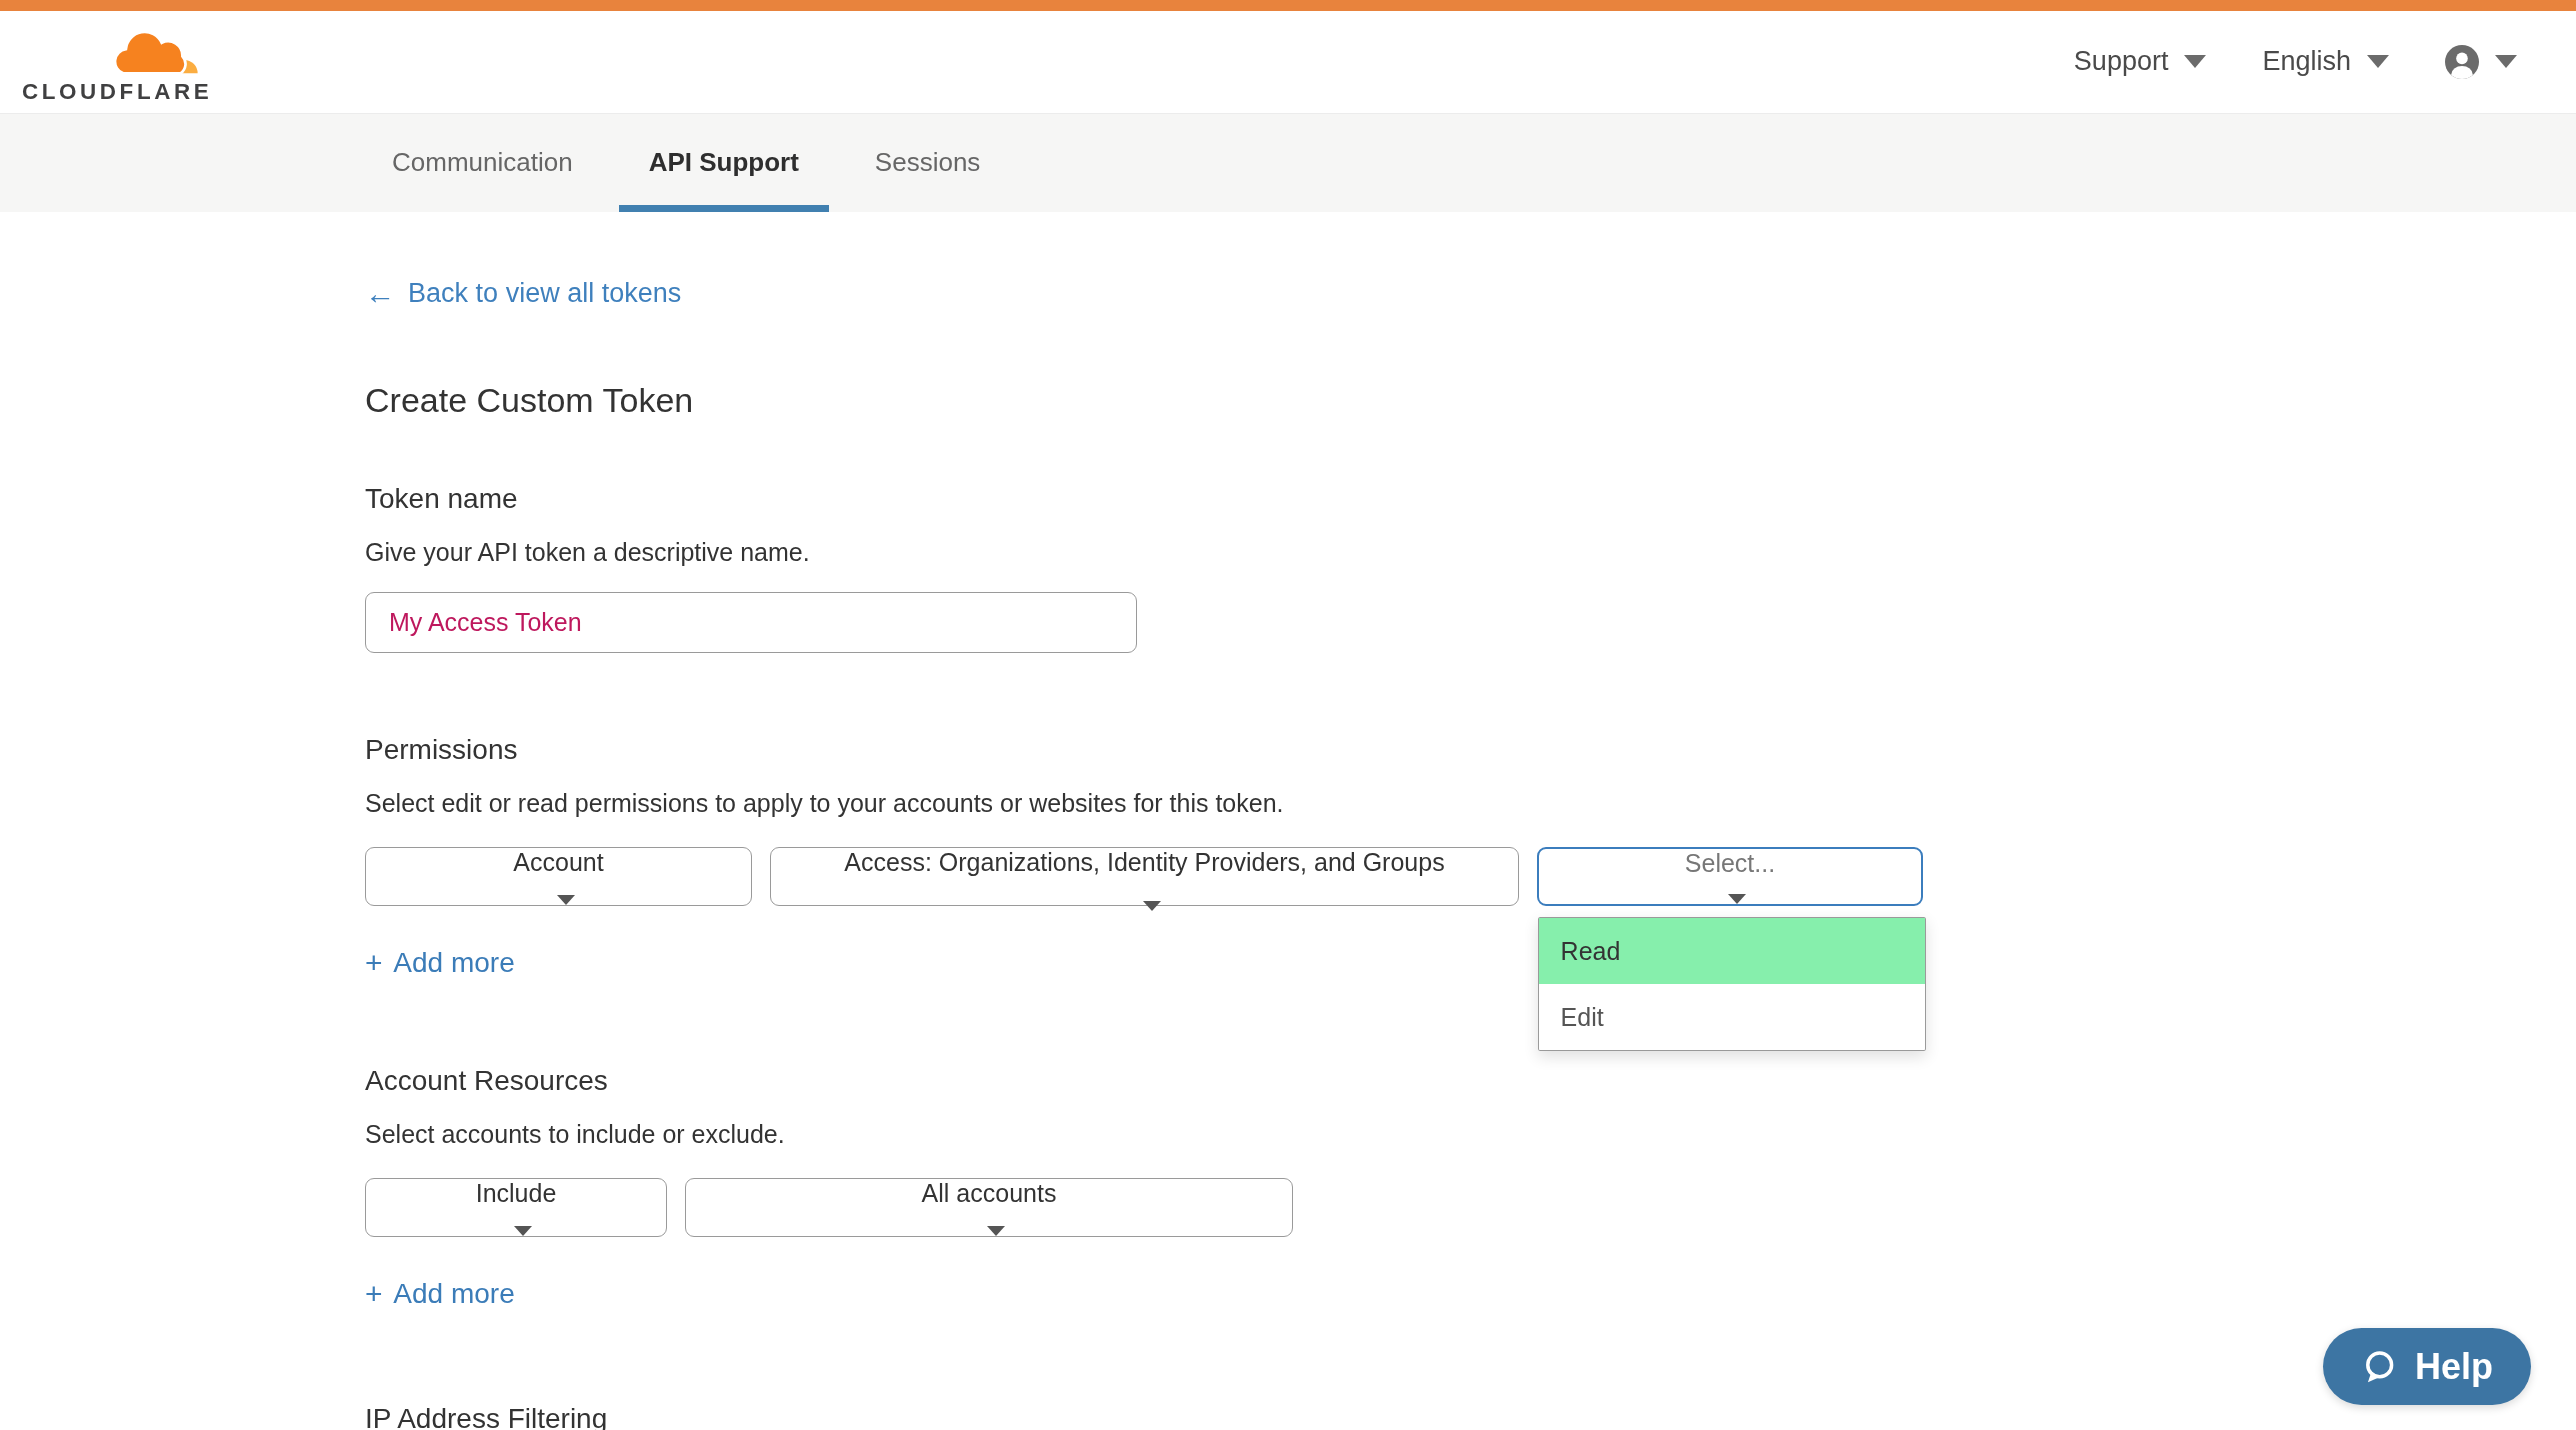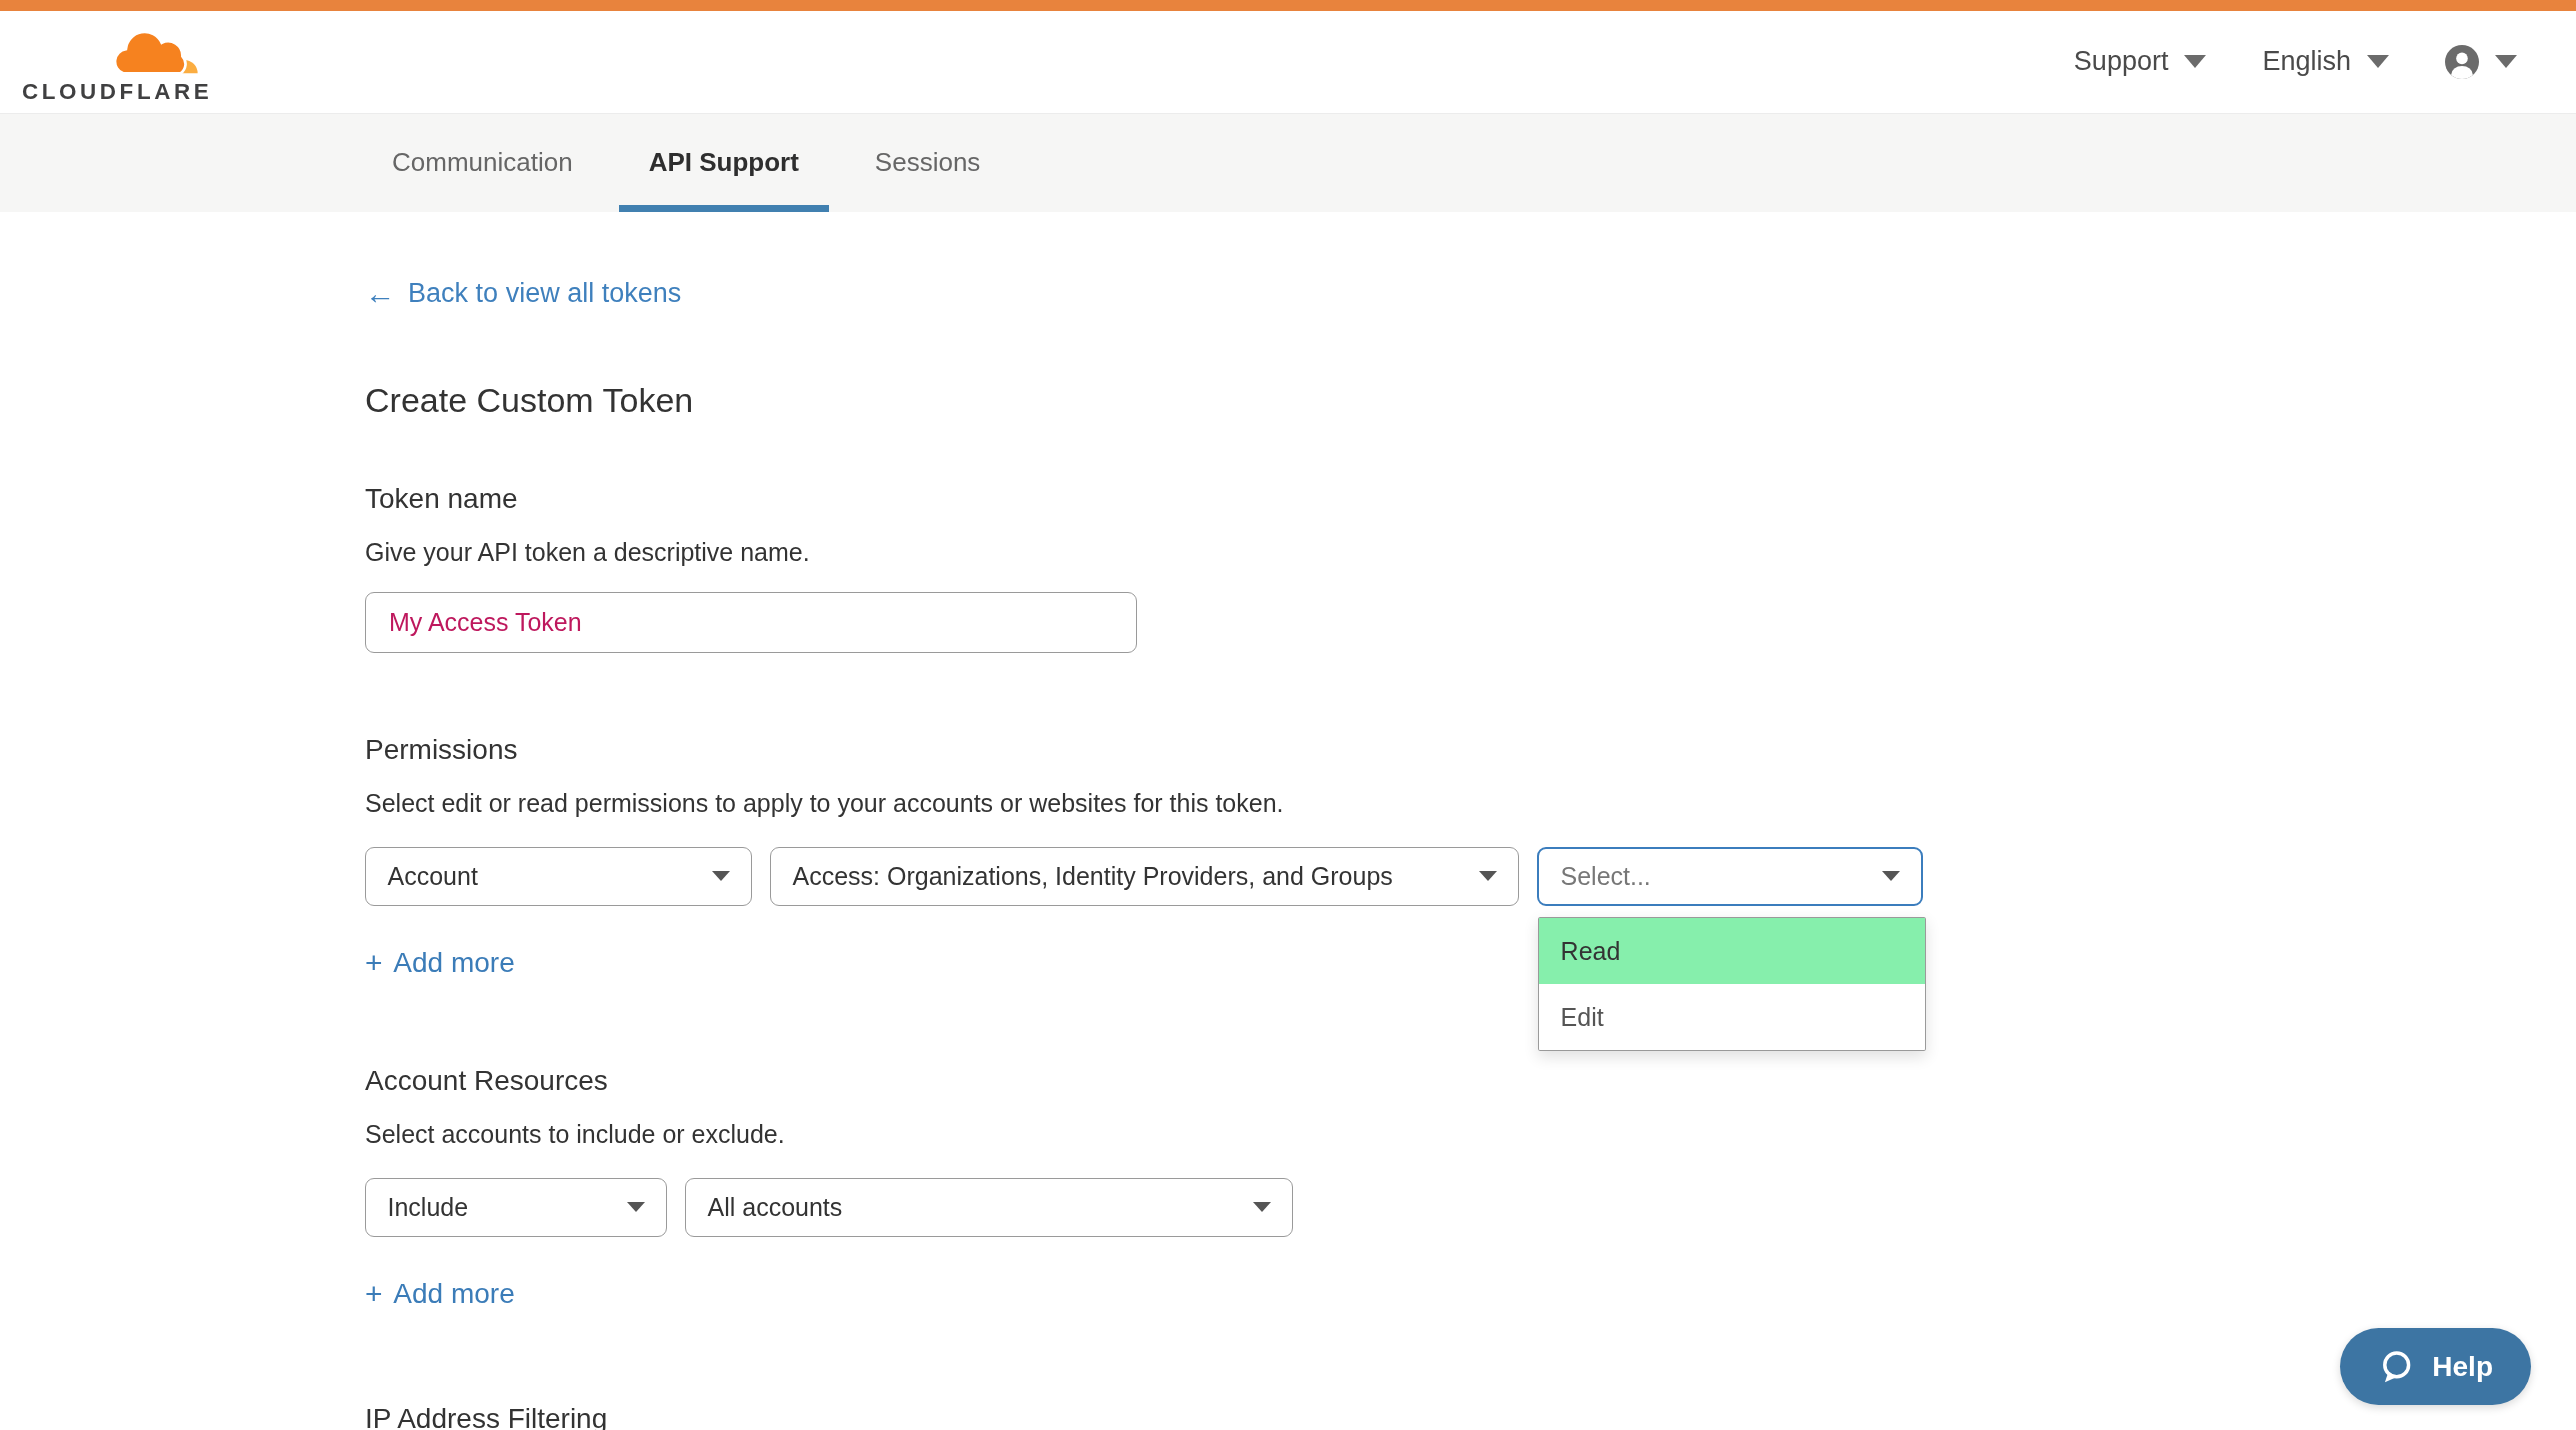"Account" .select-box { flex-direction: none -> column }
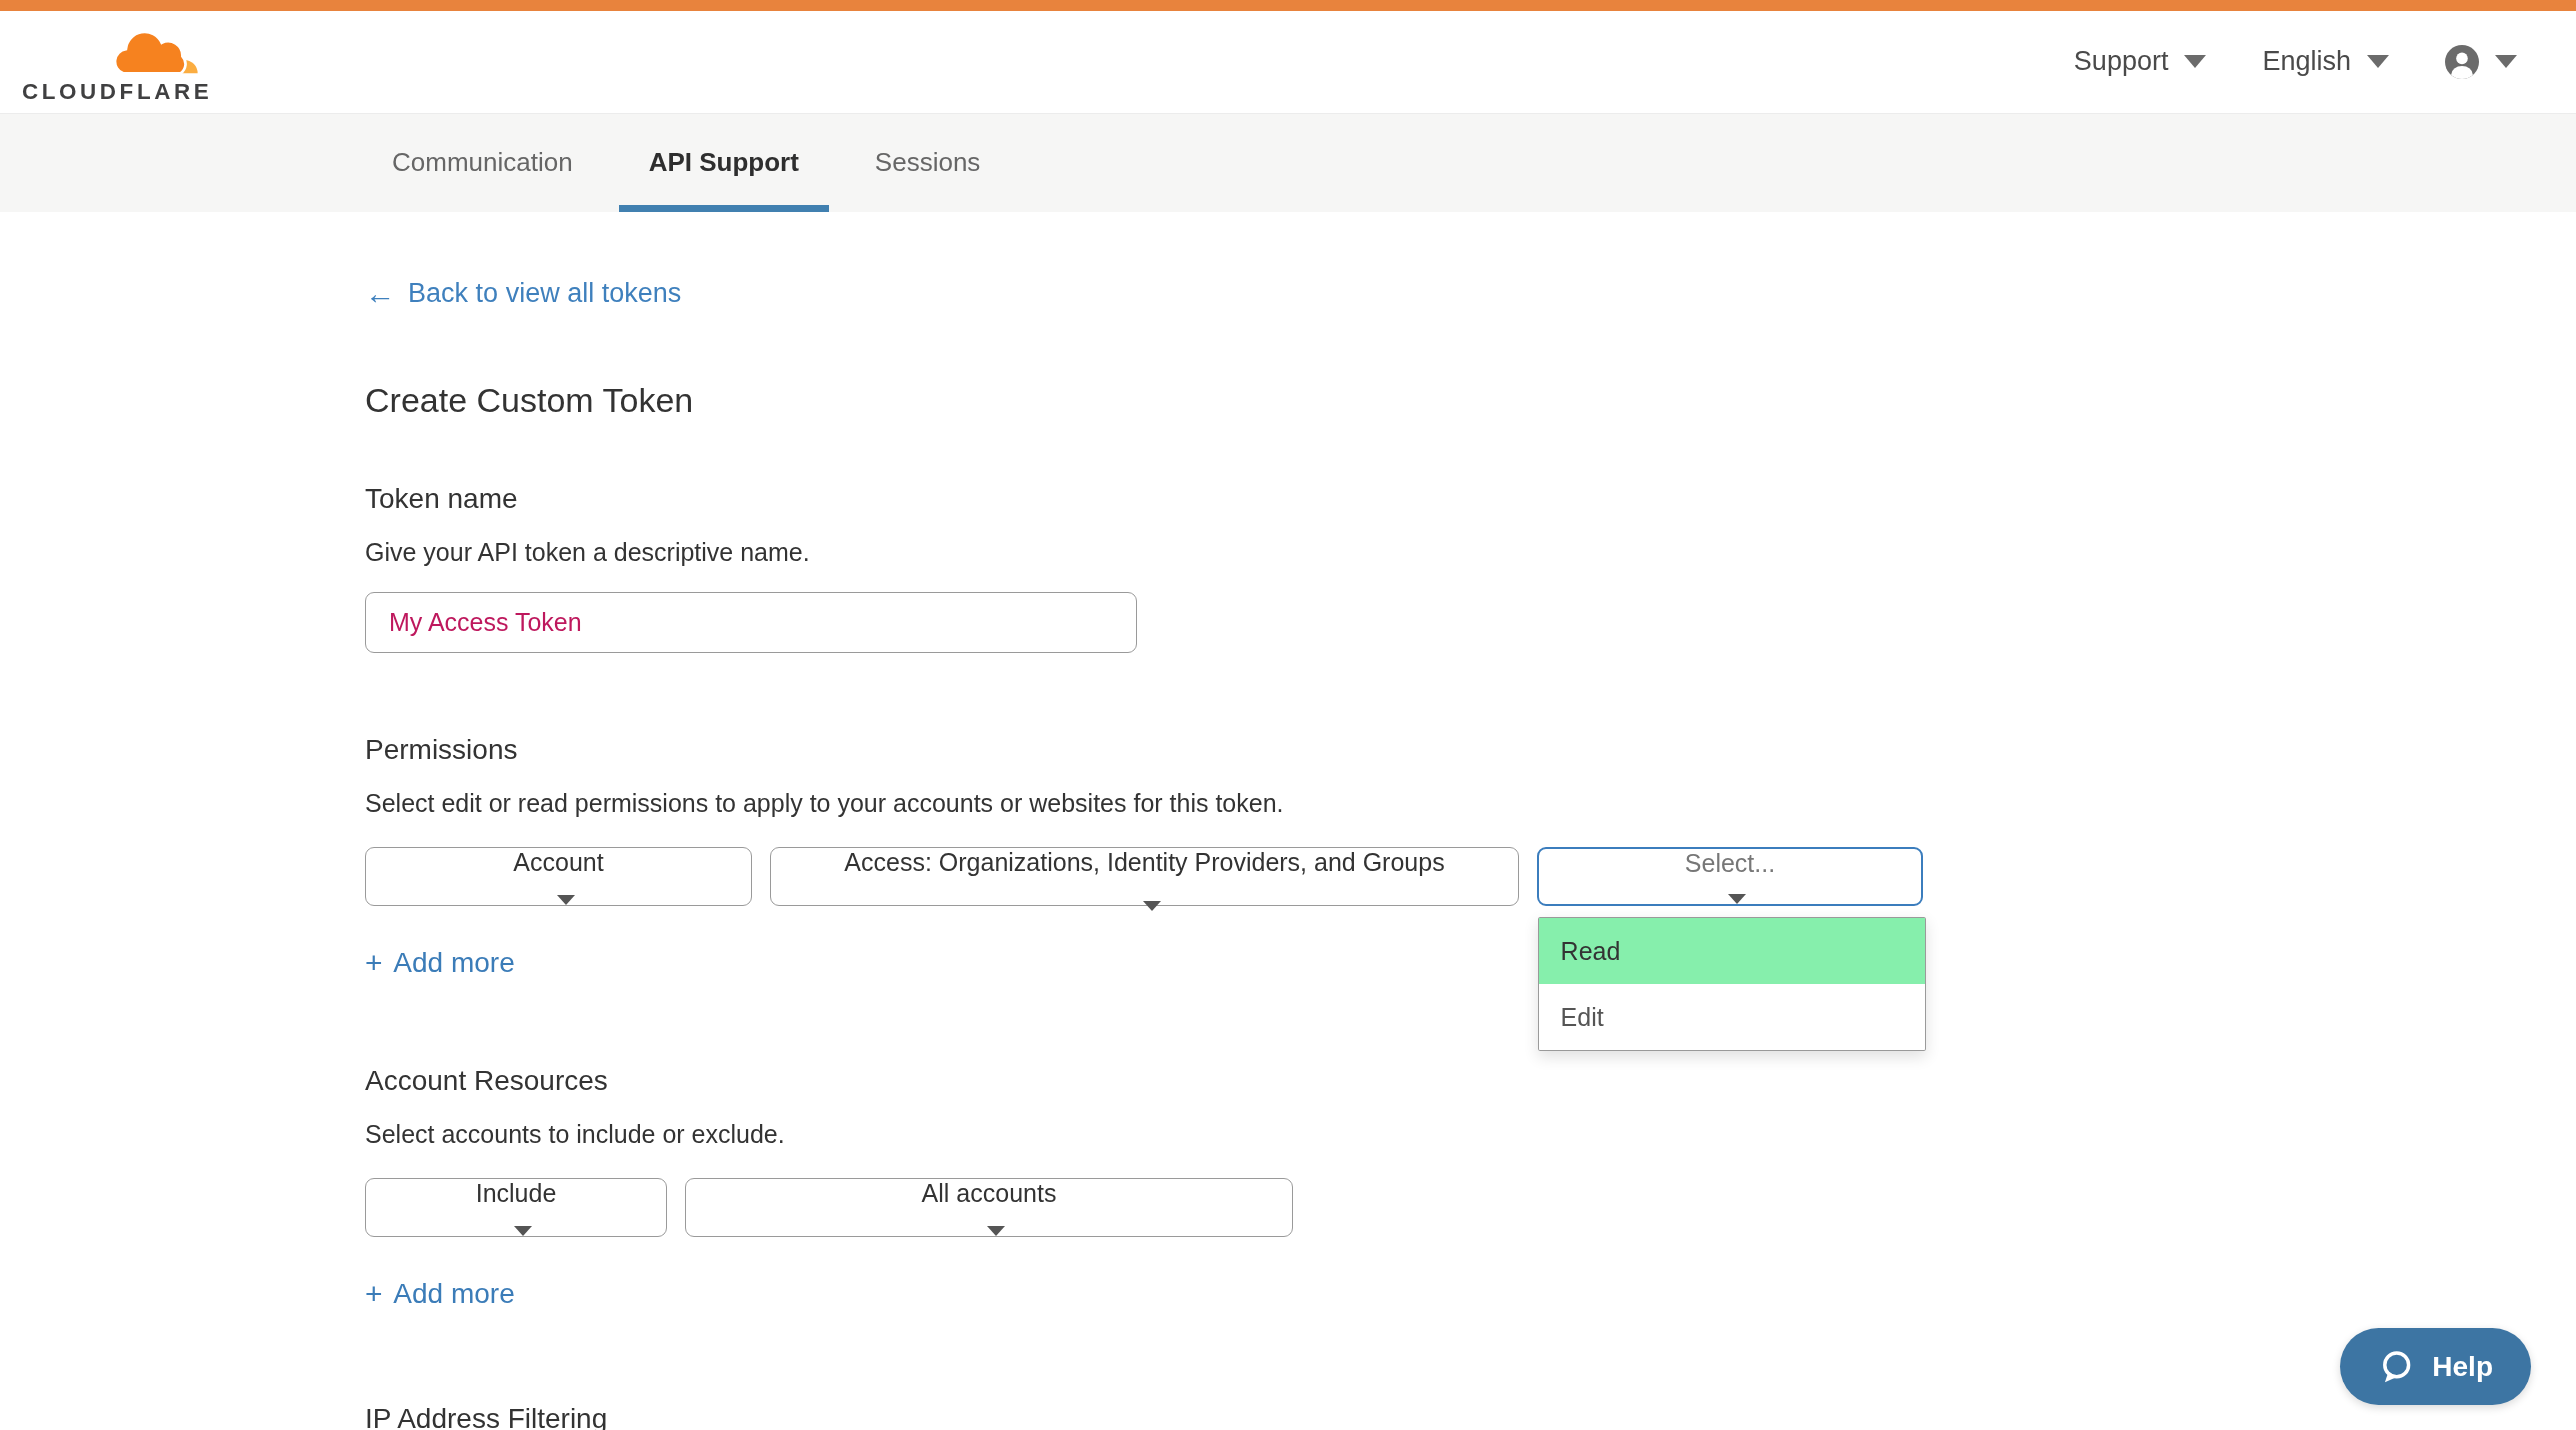"Help" .help-btn { font-size: 28px -> 36px }
